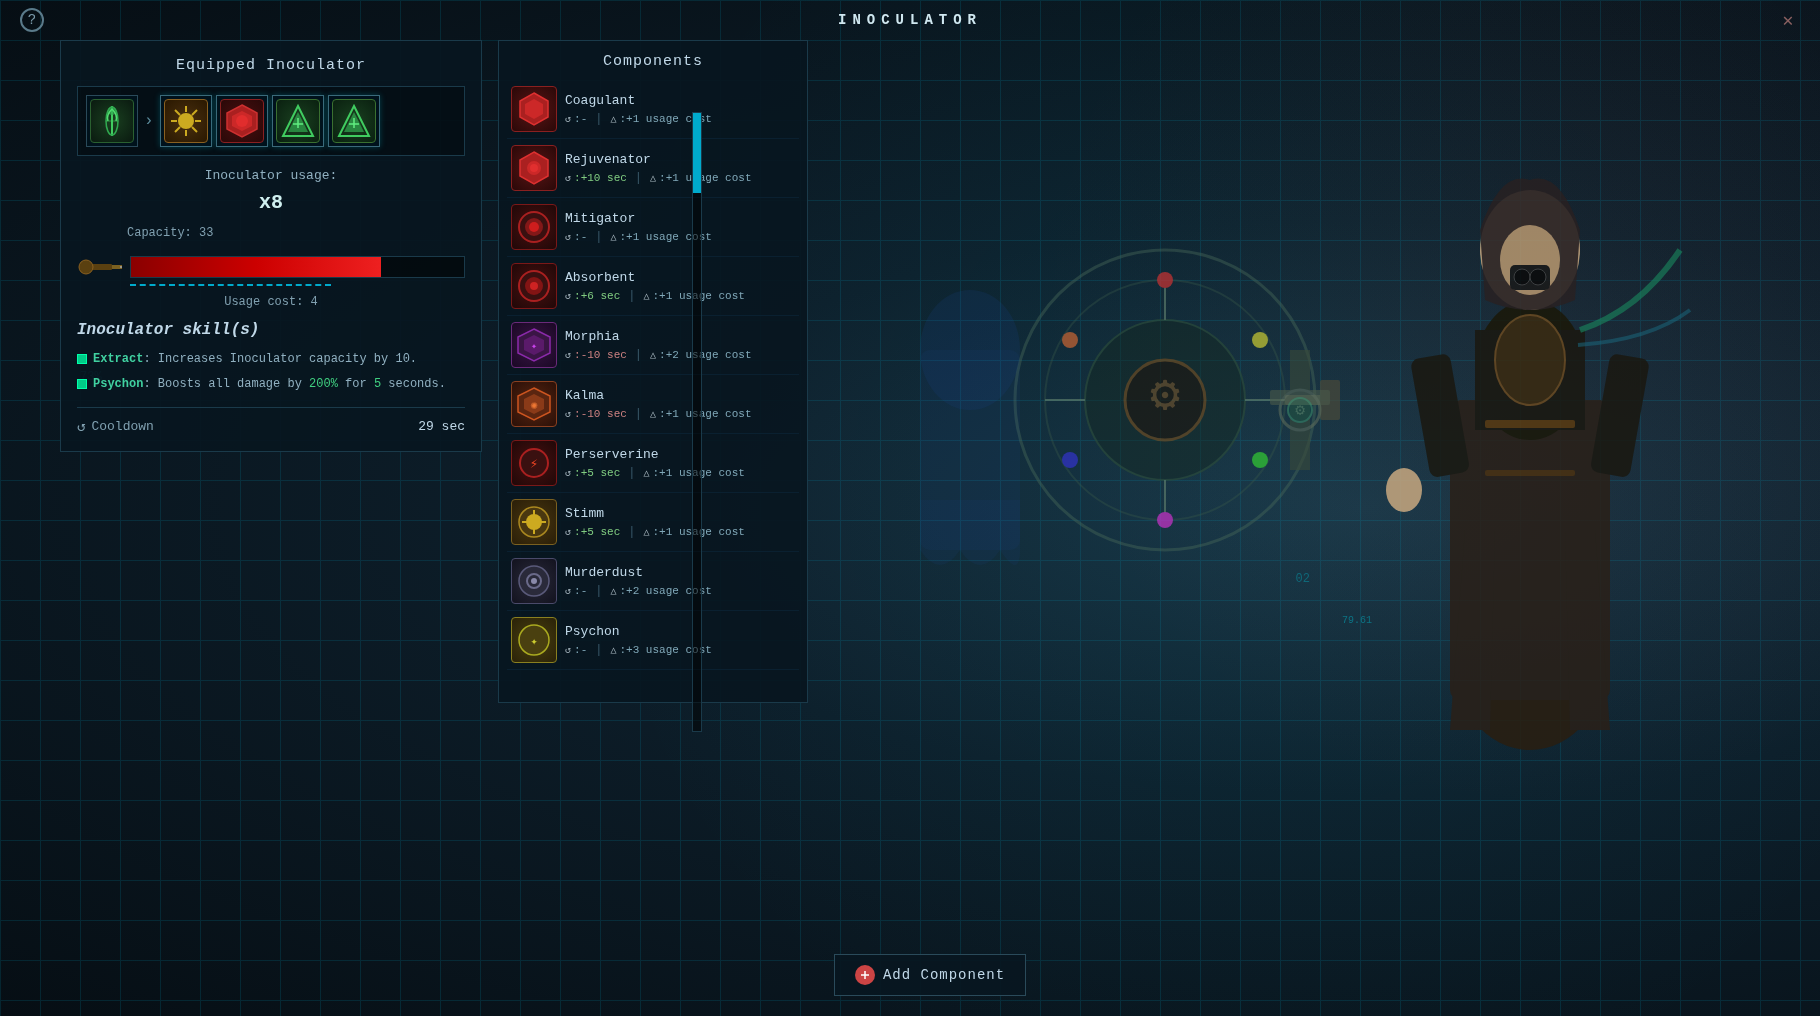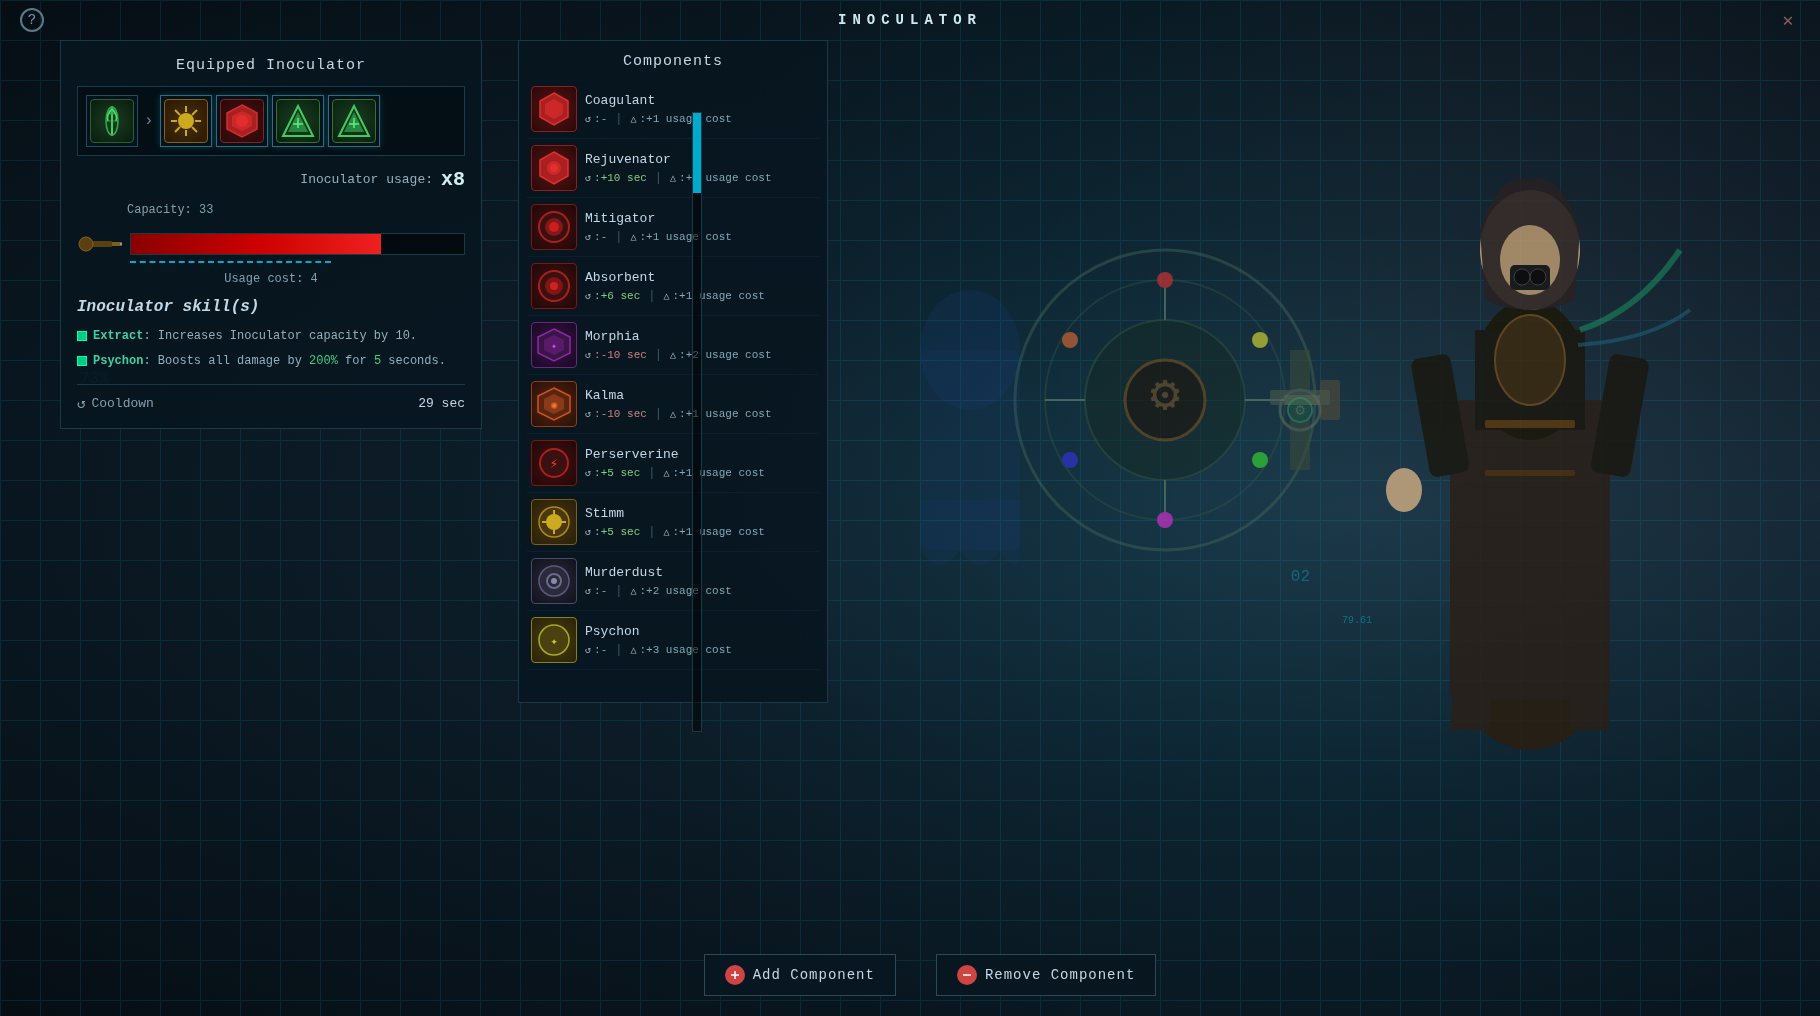"Components" .right-panel { margin-left: 36px -> 16px }
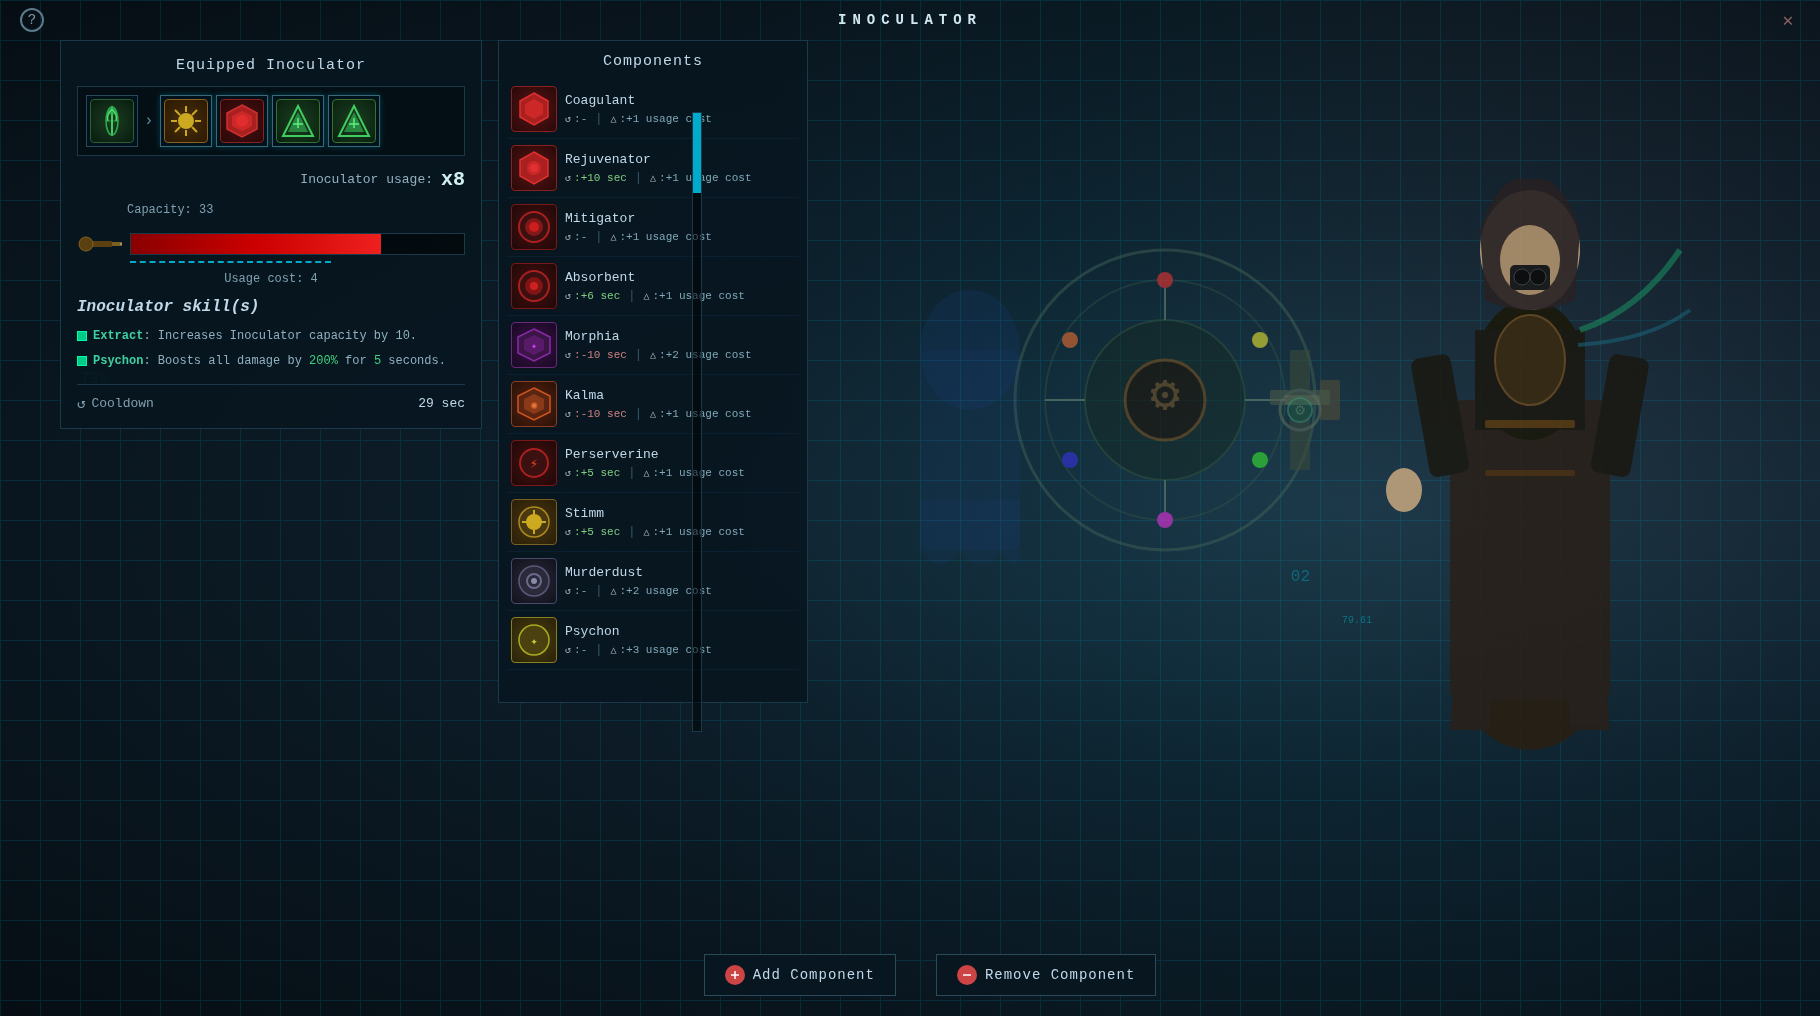"Inoculator usage:" .inoculator-usage-row { flex-direction: none -> column }
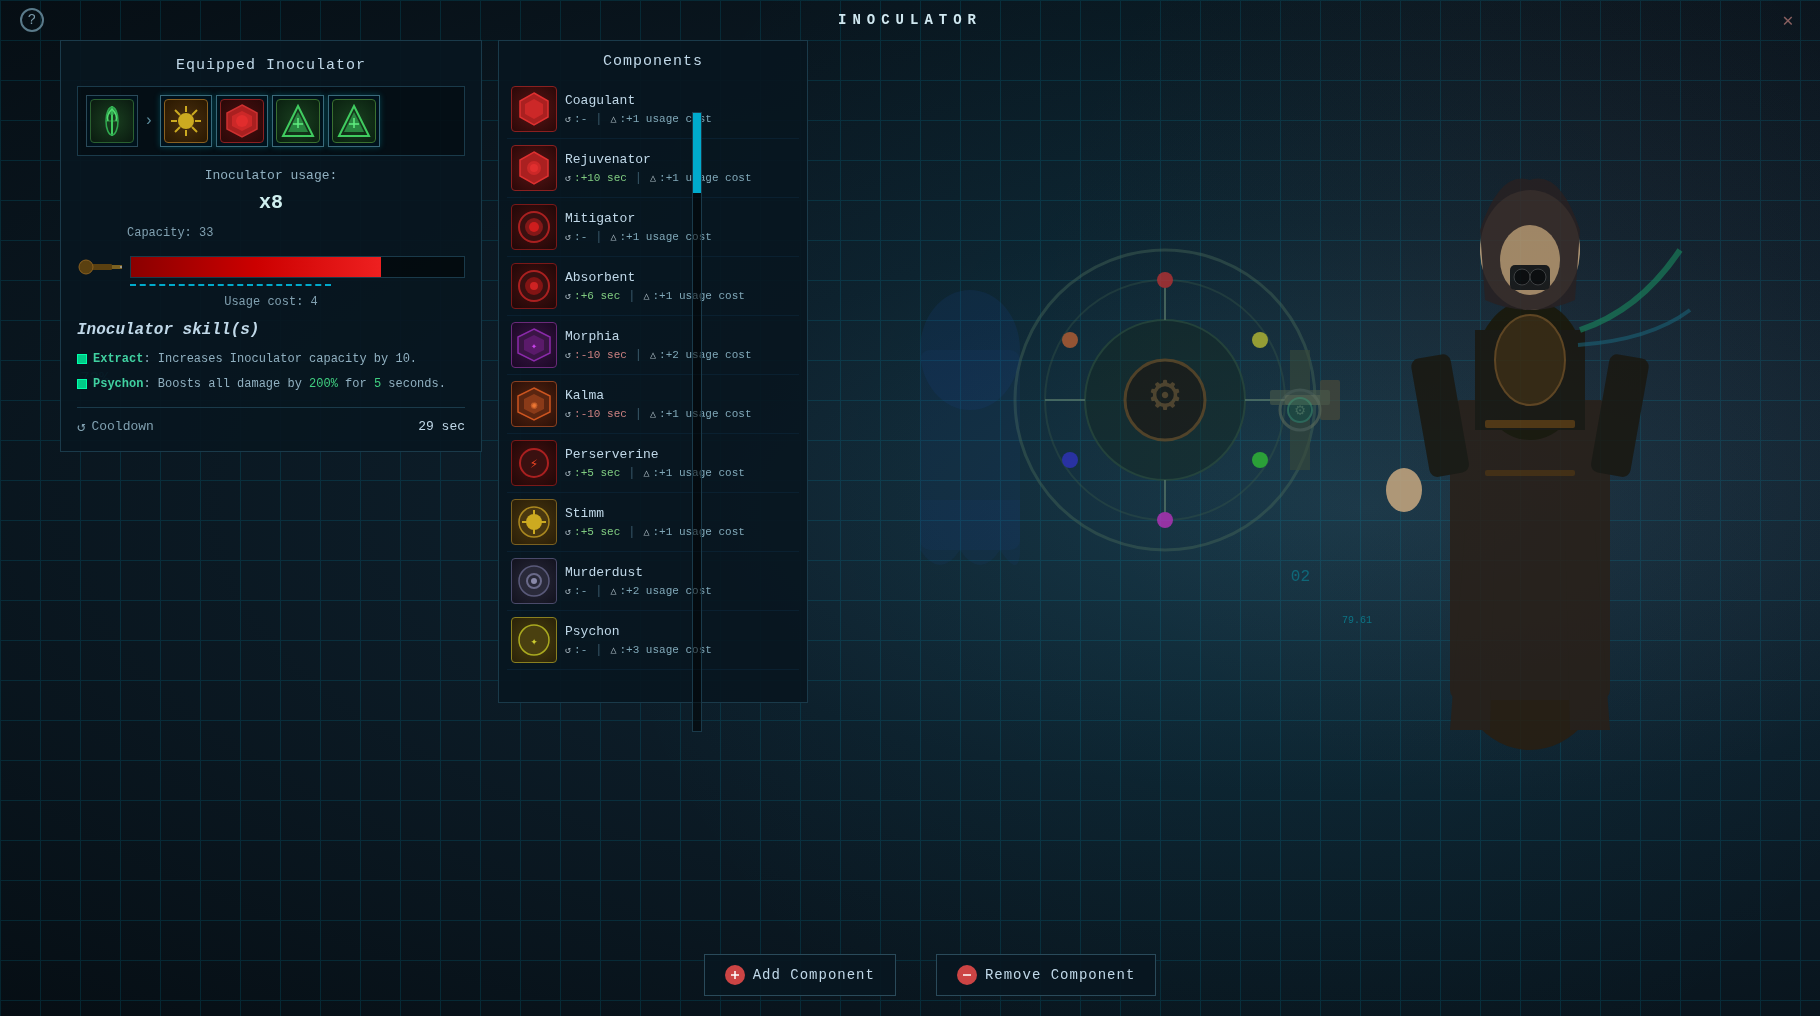"02" .deco-num { font-size: 16px -> 12px }
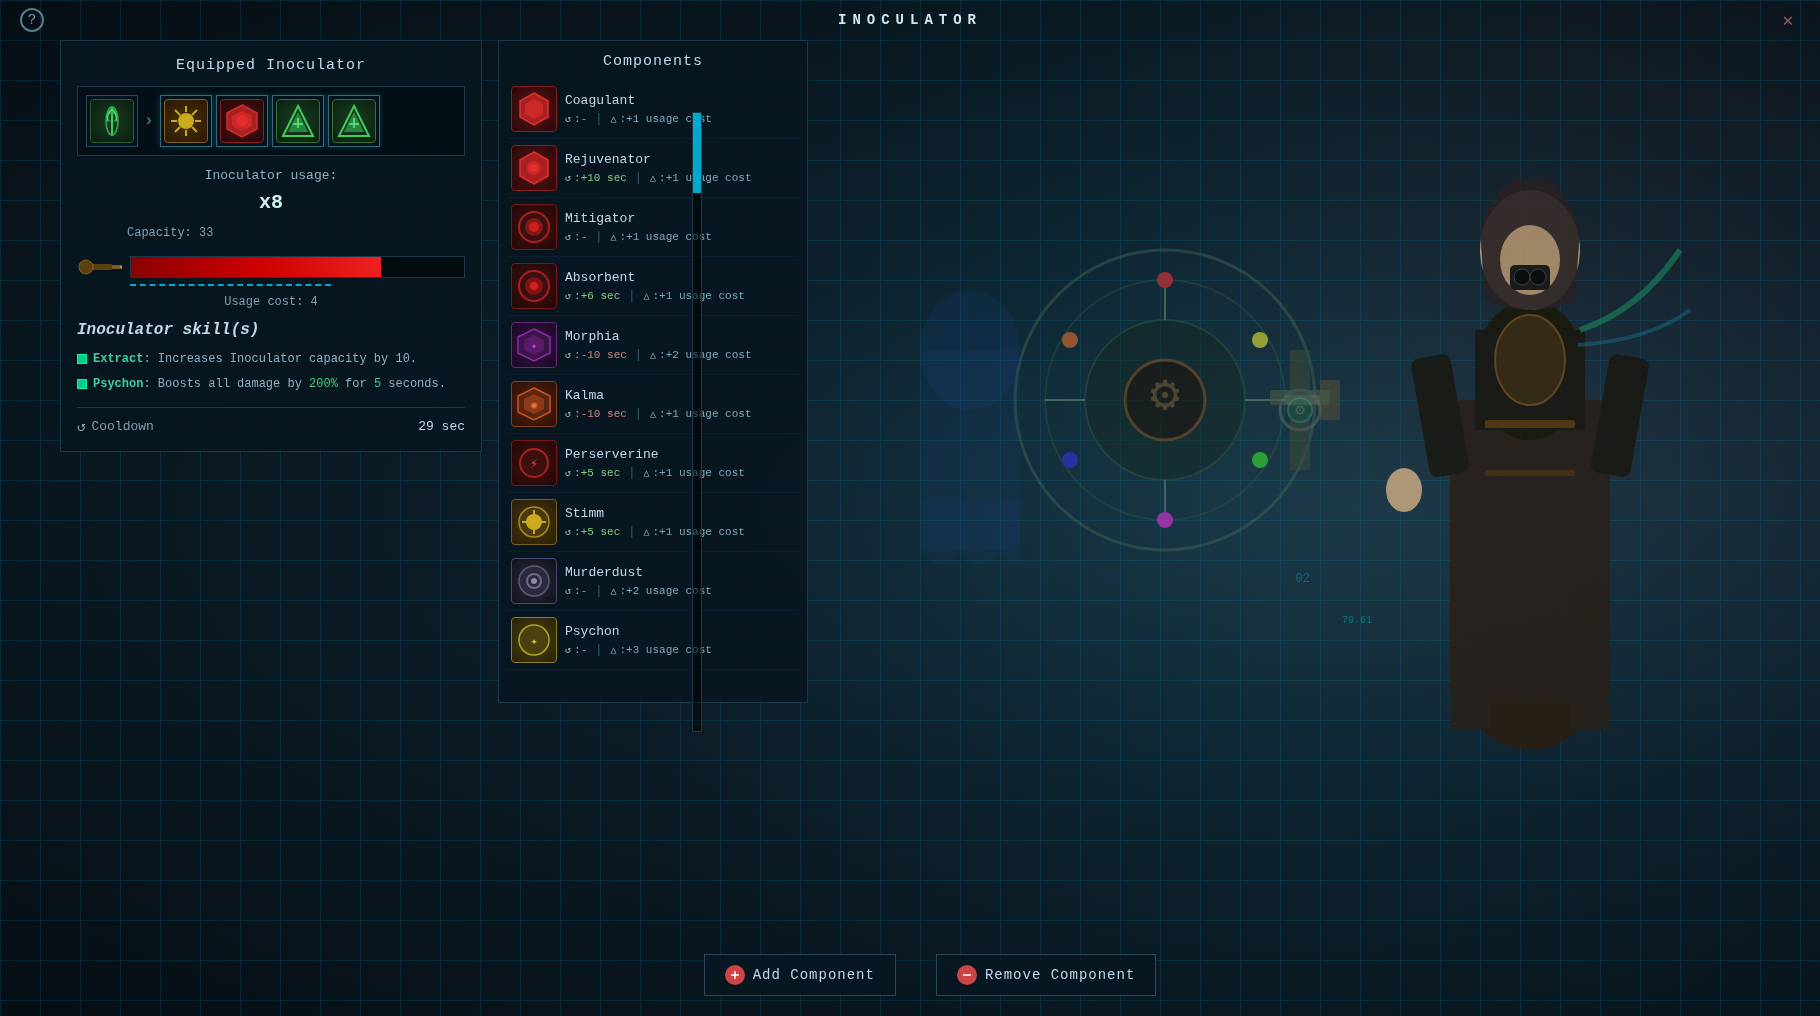"Remove Component" div.action-btn { html: <div> <div> <svg> <rect></rect> <line></line> </svg> </div> <span>Remove Component</span> </div> -> none }
